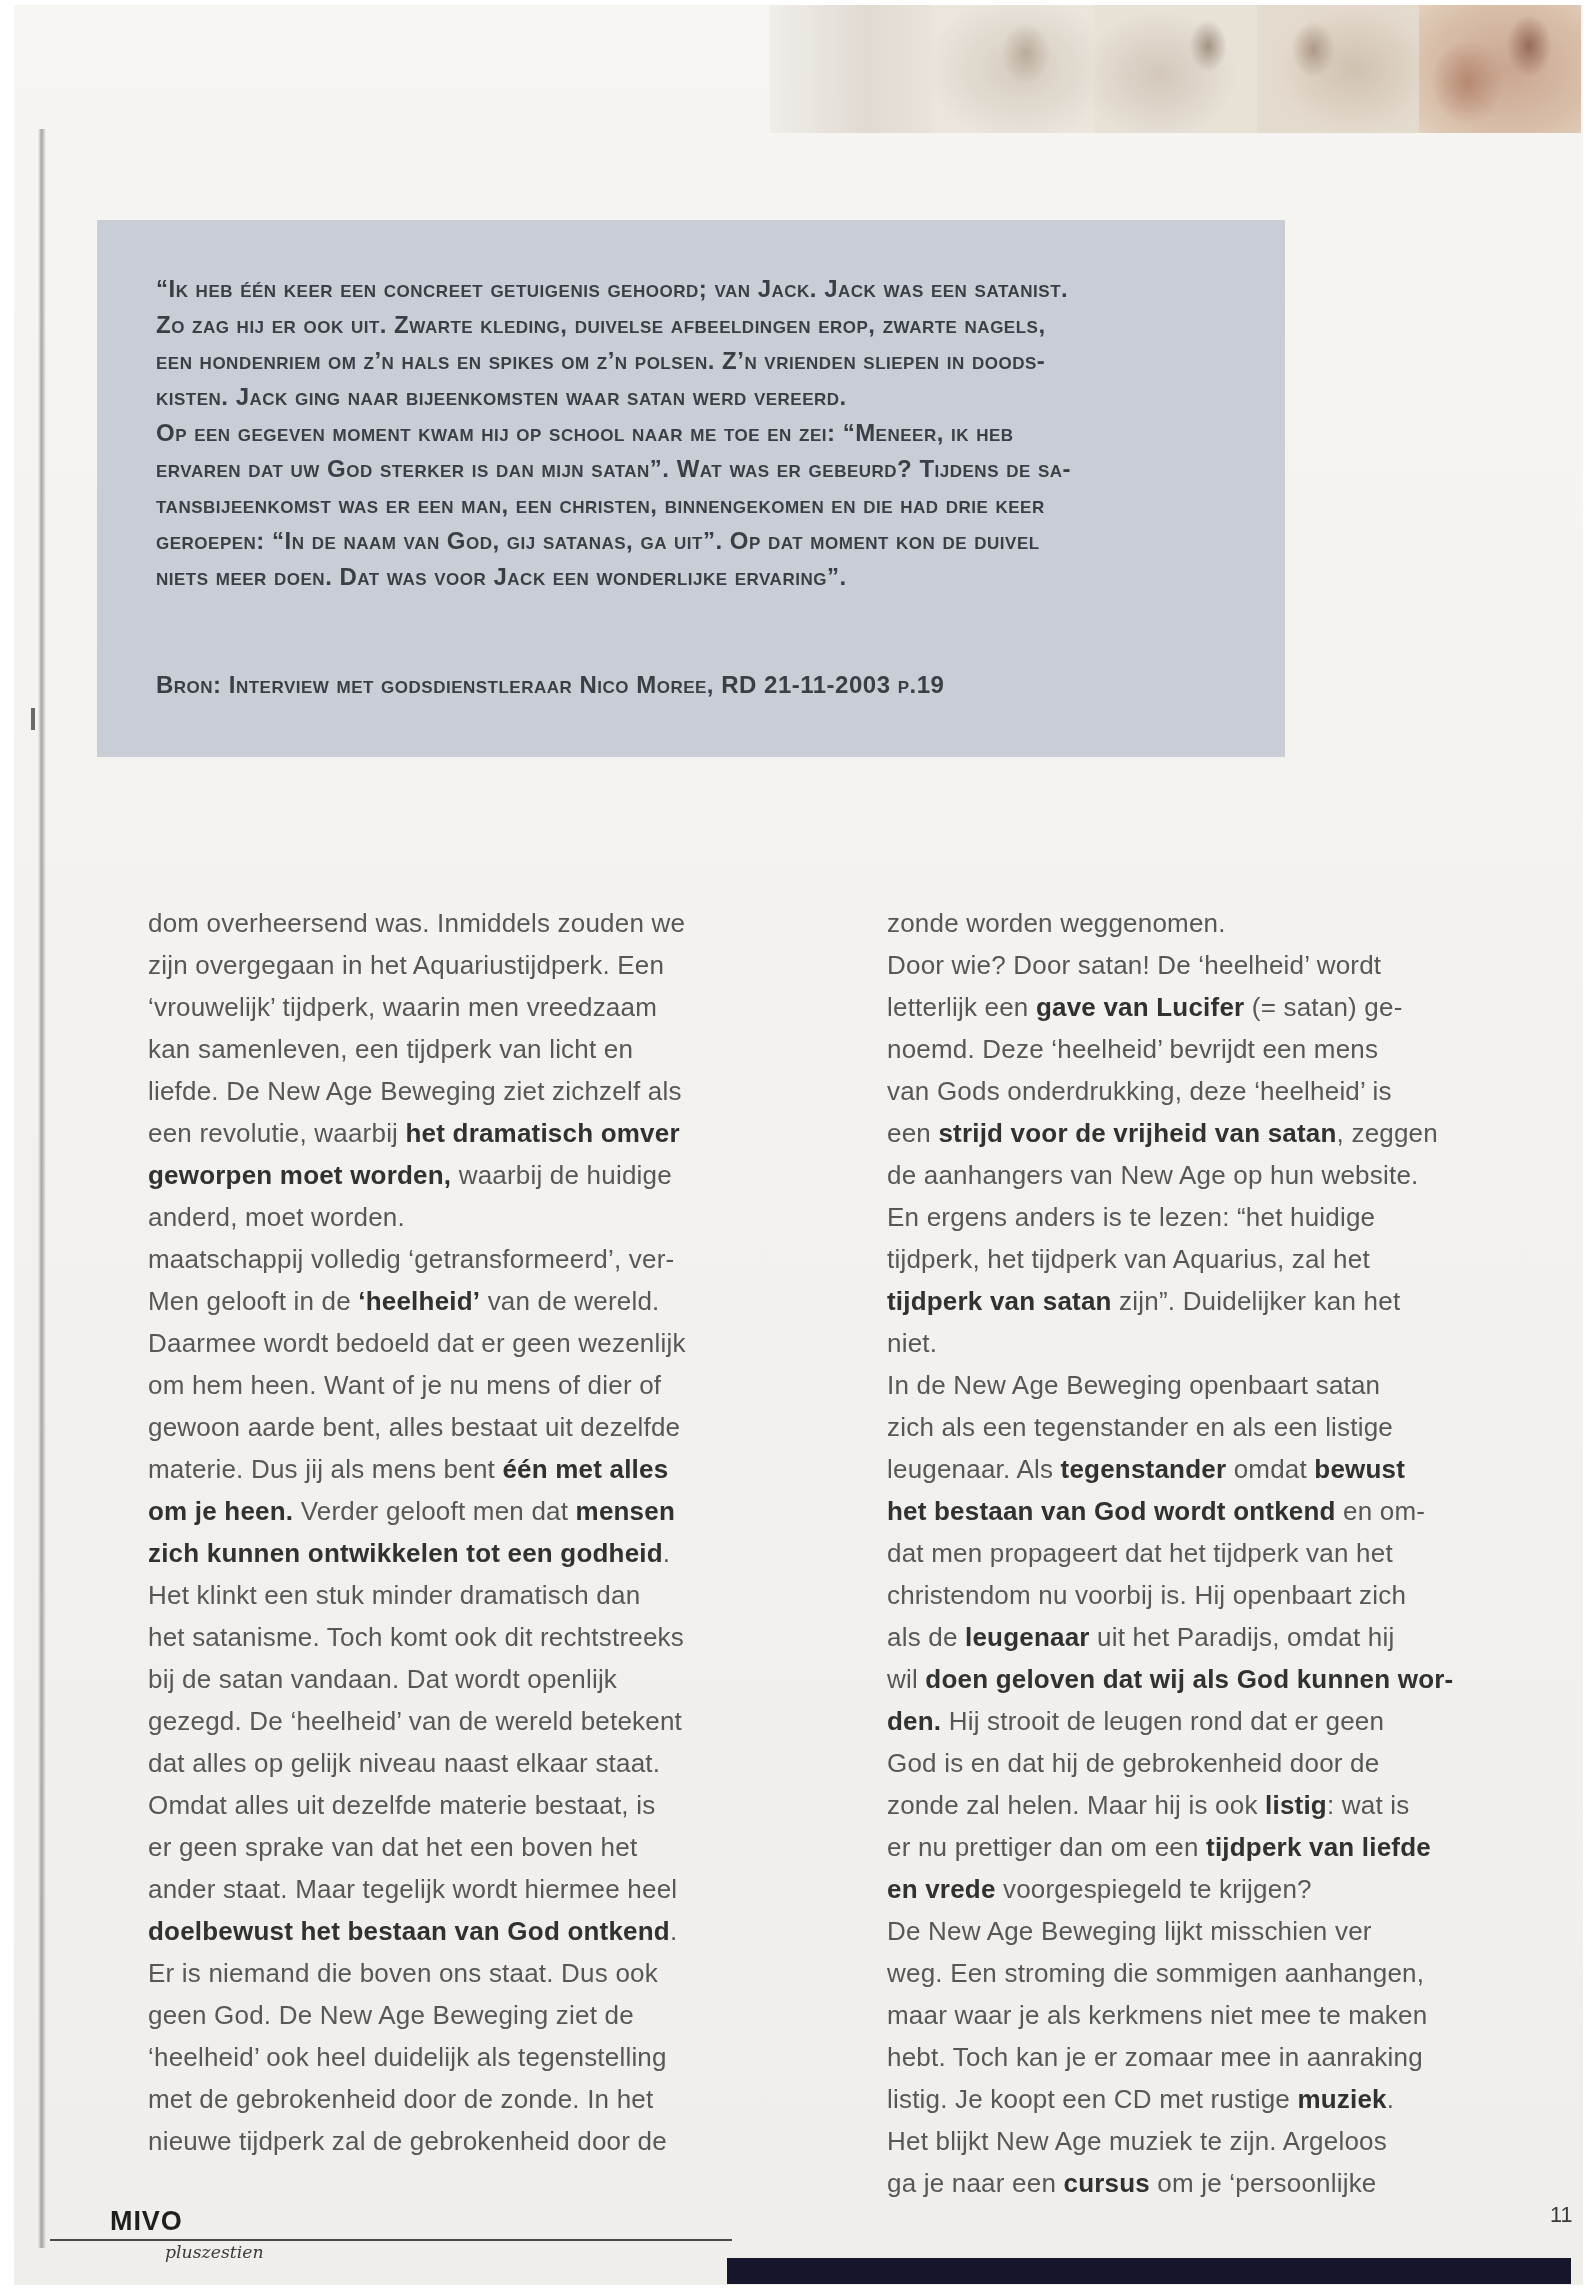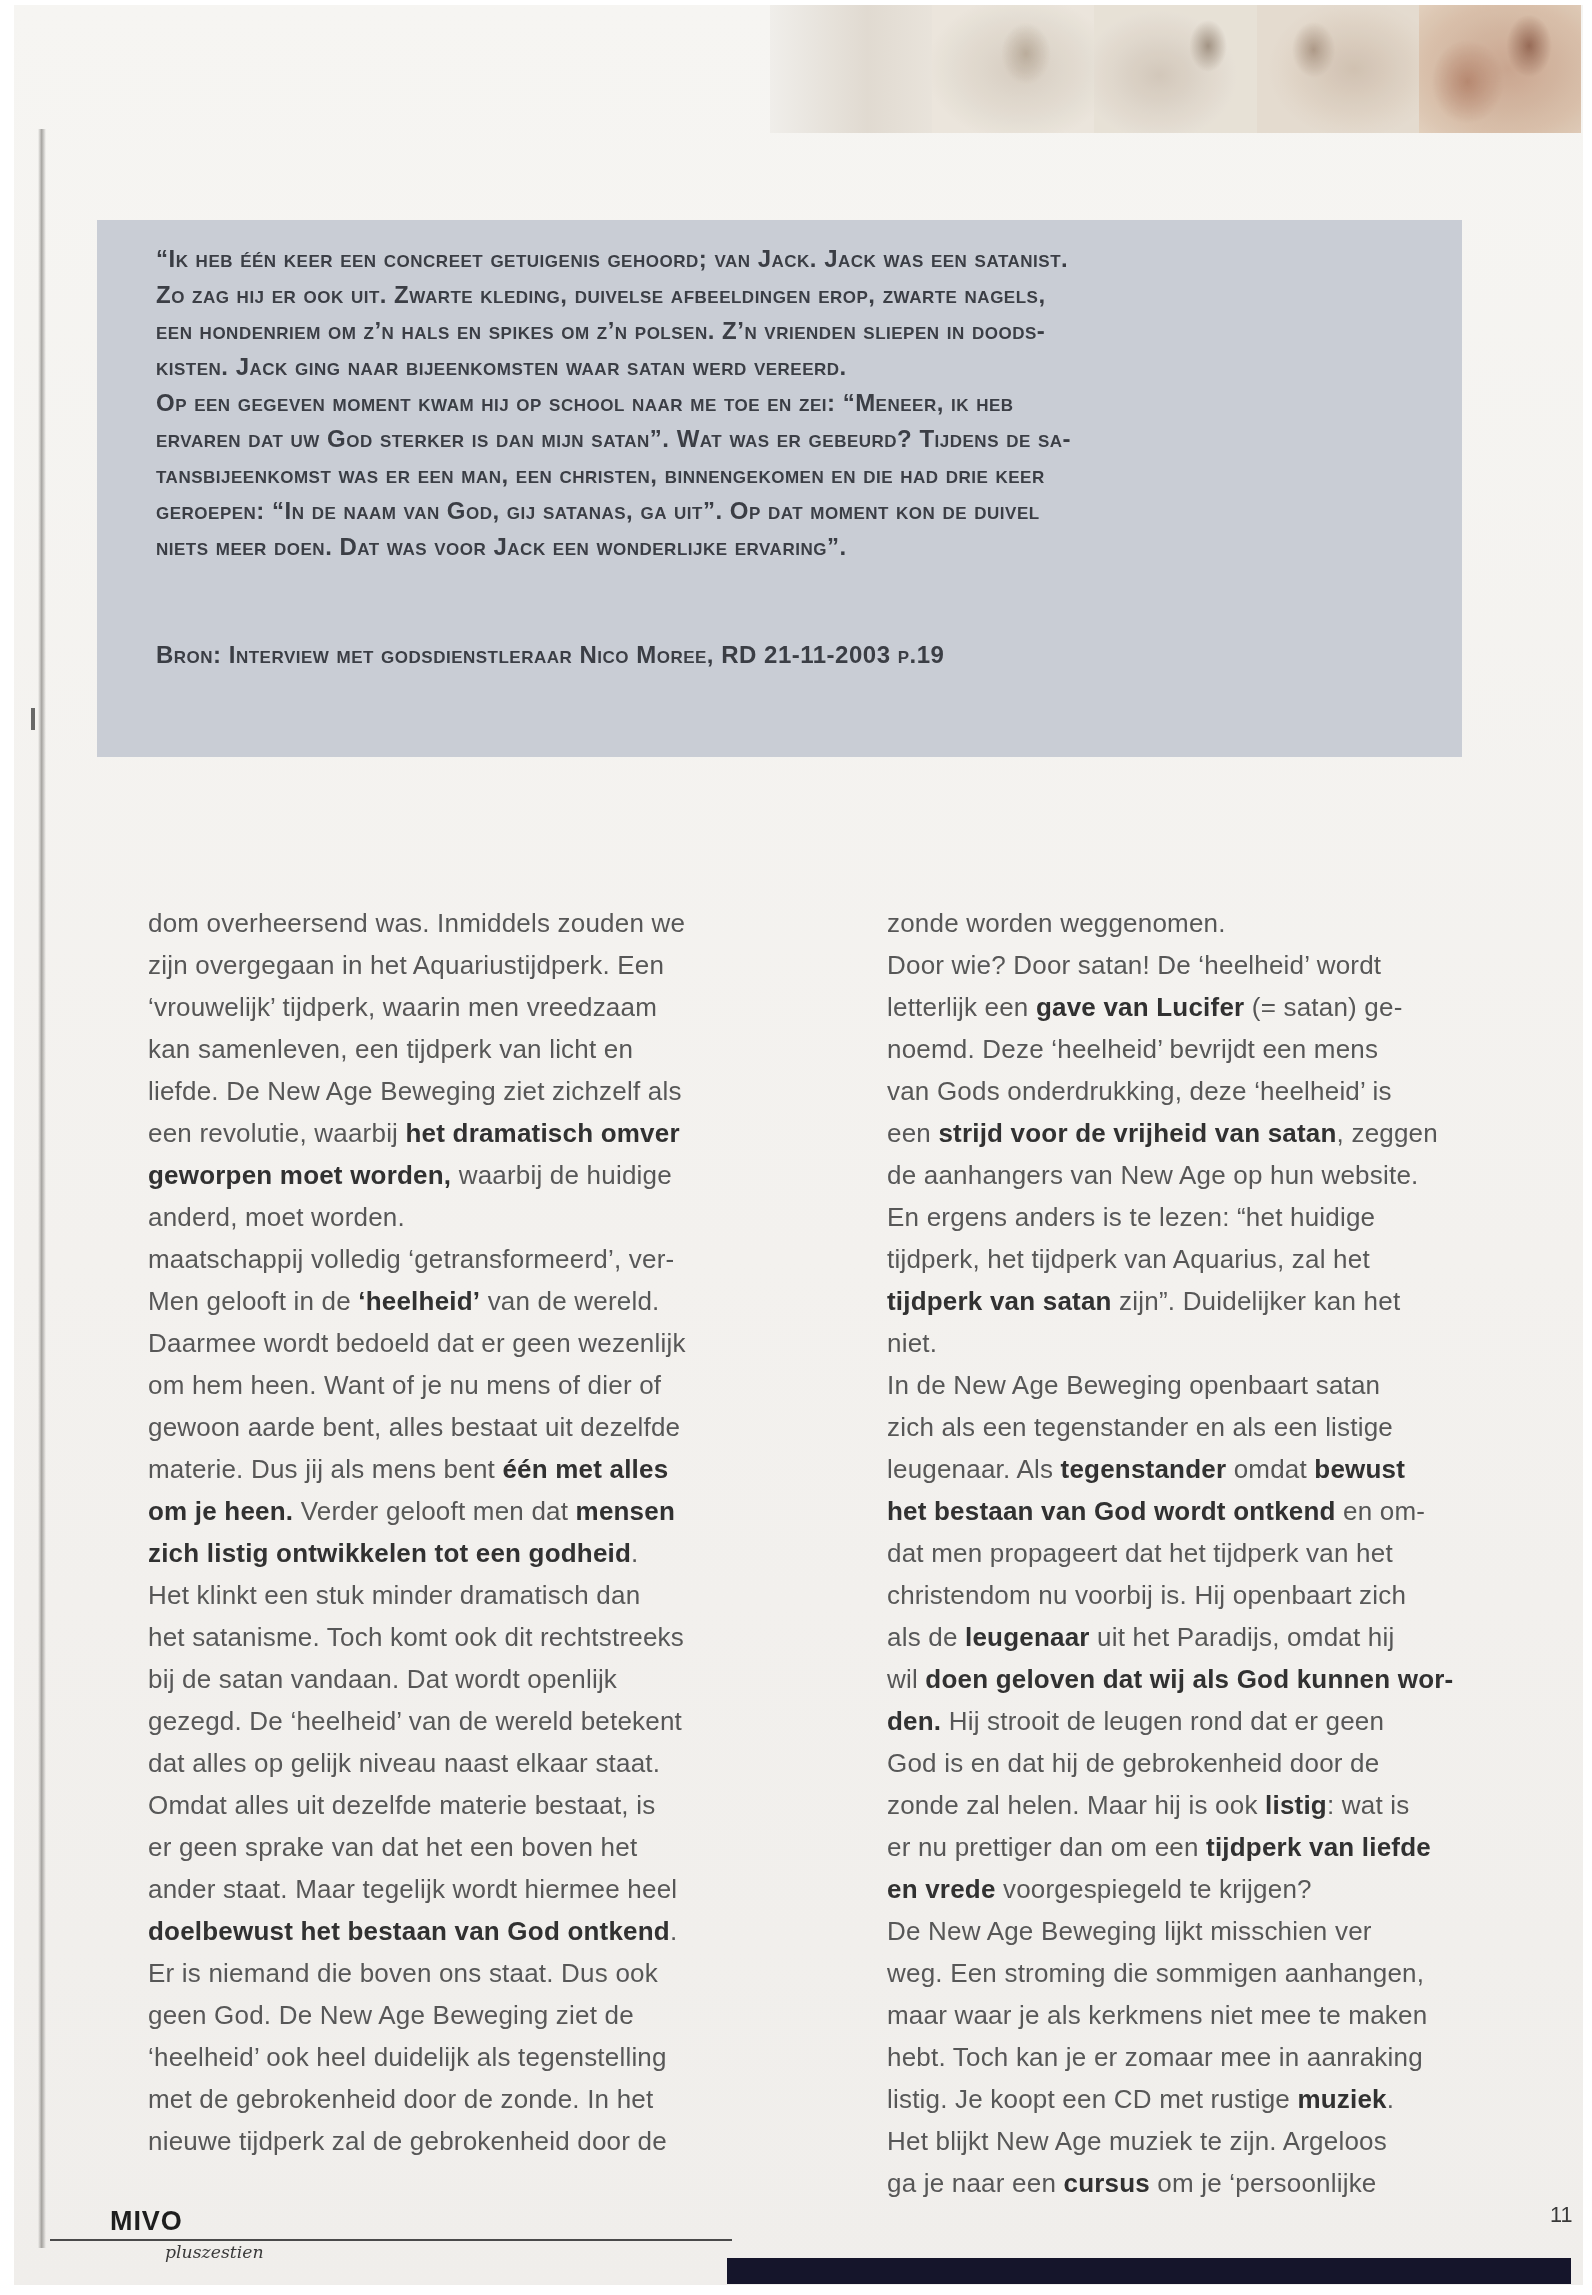"“Ik heb één keer een" .quote-box { padding: 21px 48px 0 59px -> 51px 48px 0 59px; width: 1365px -> 1188px }
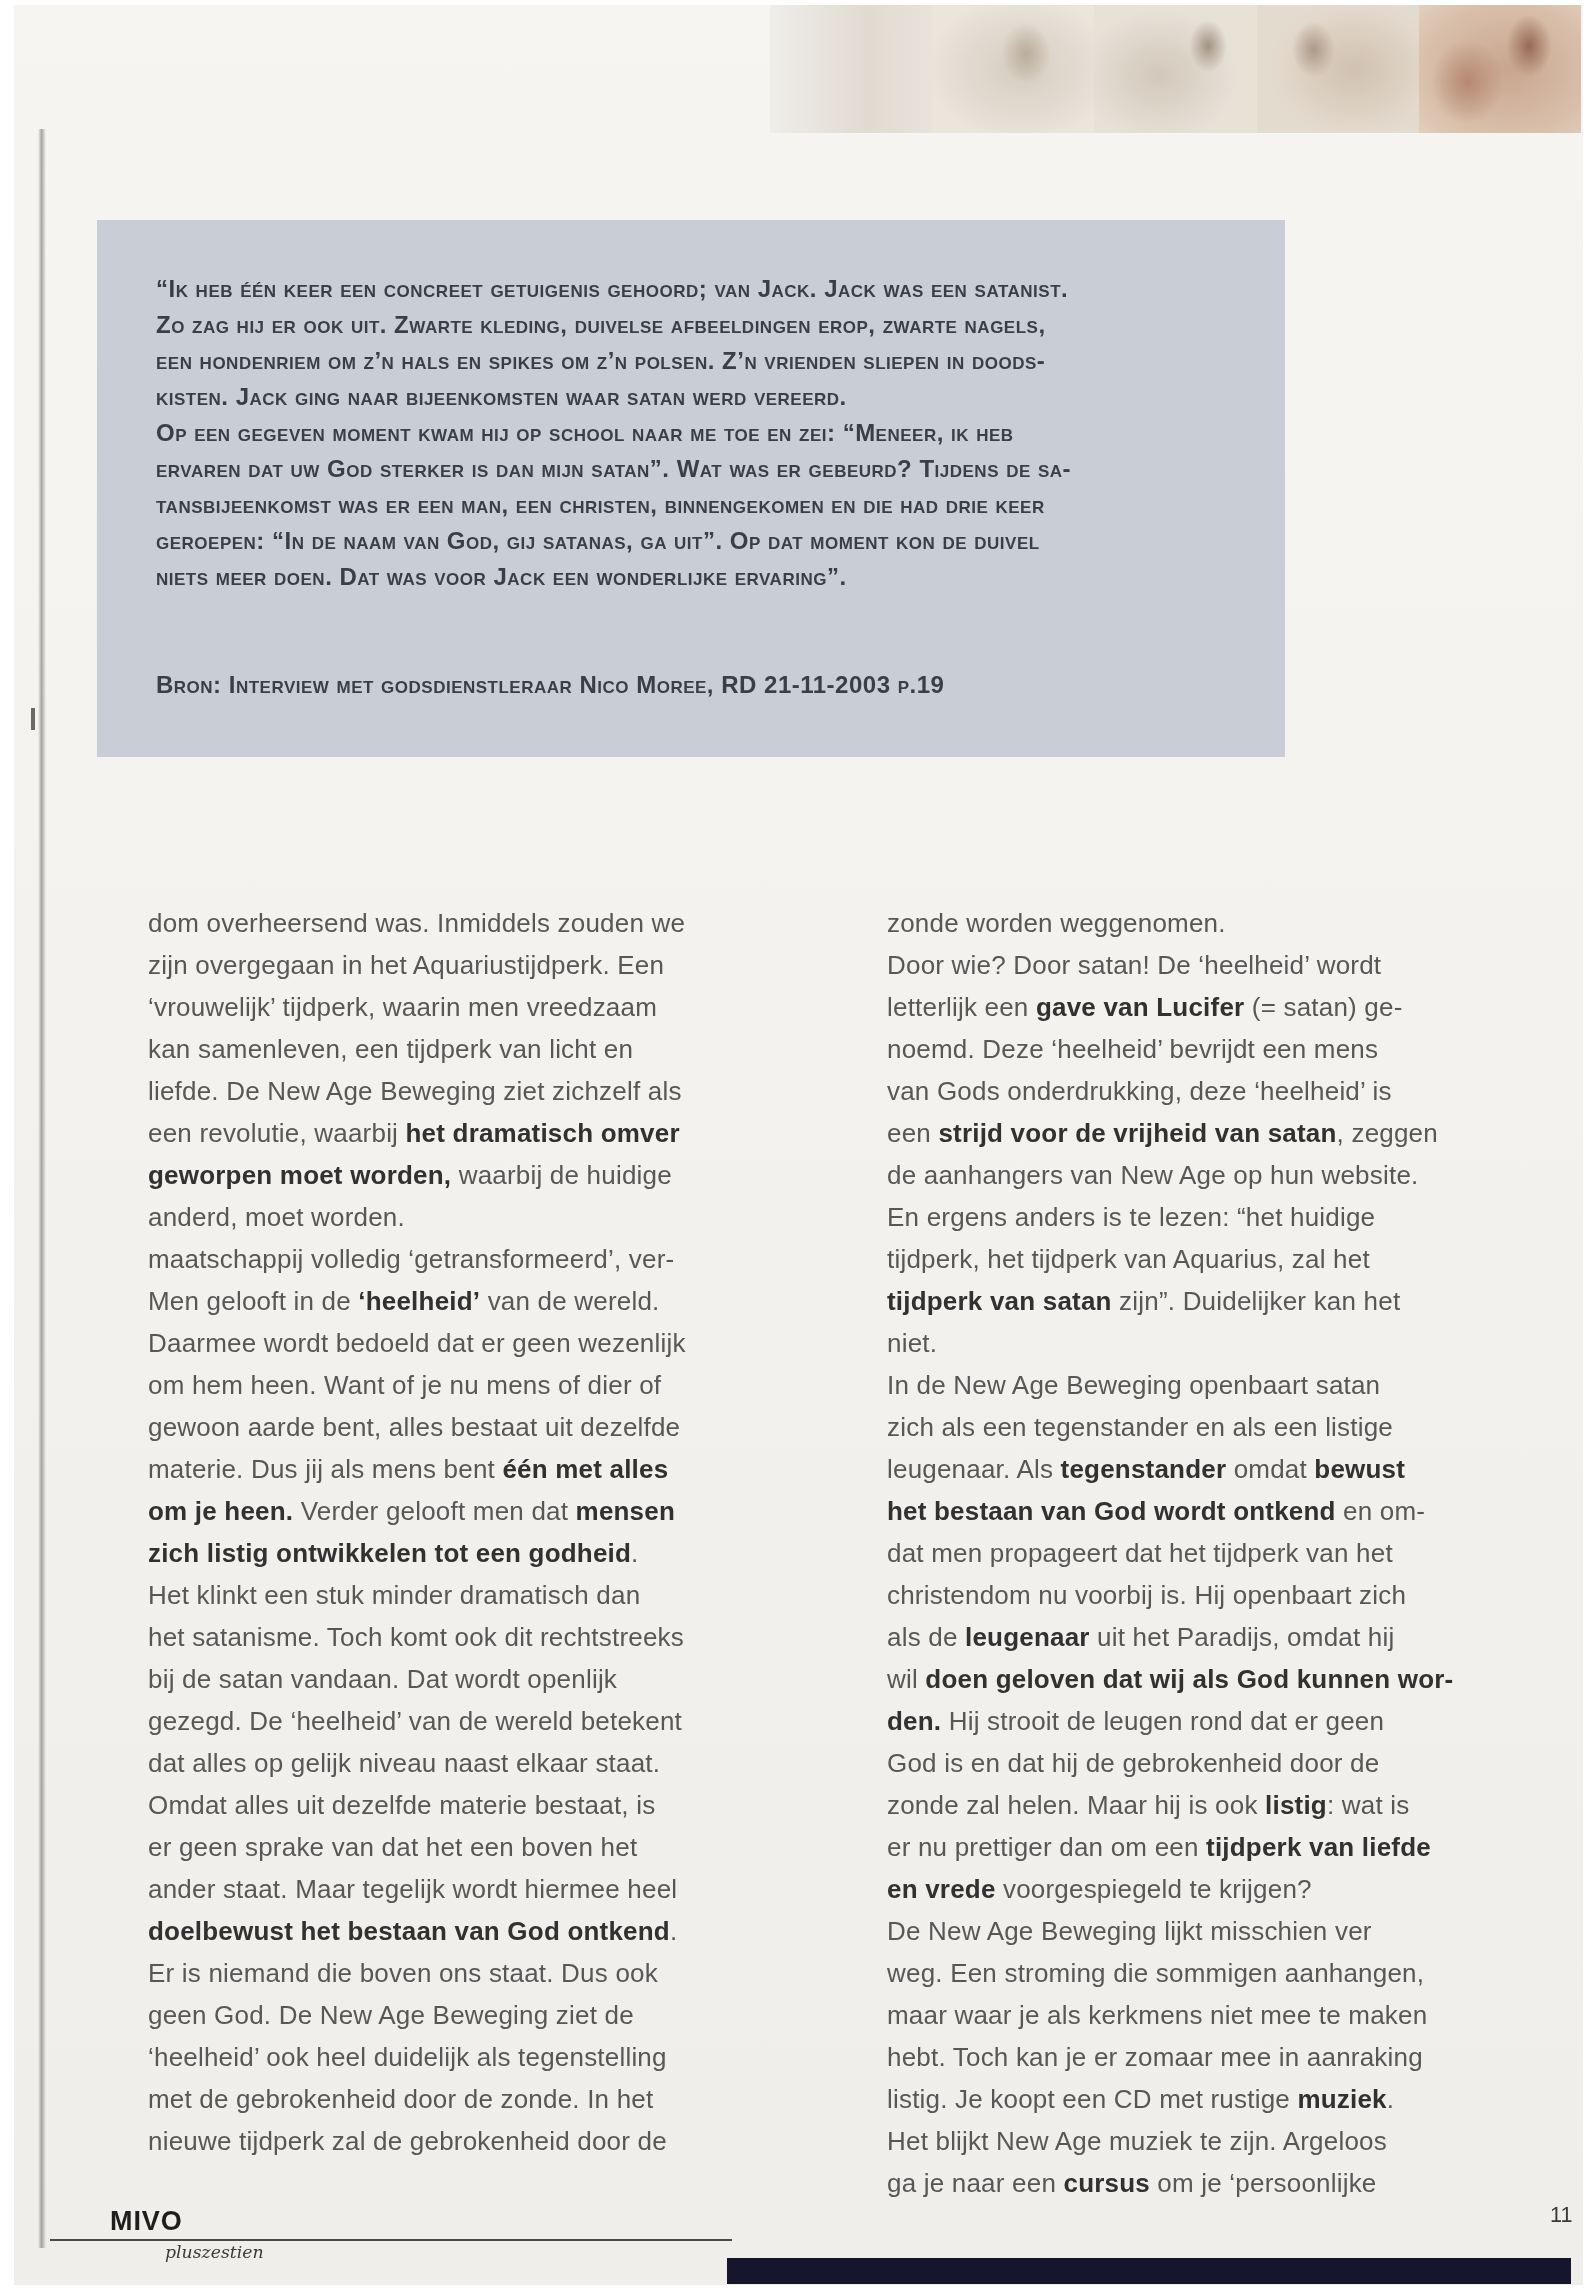"zich listig ontwikkelen tot een" span.b { text: listig -> kunnen }
